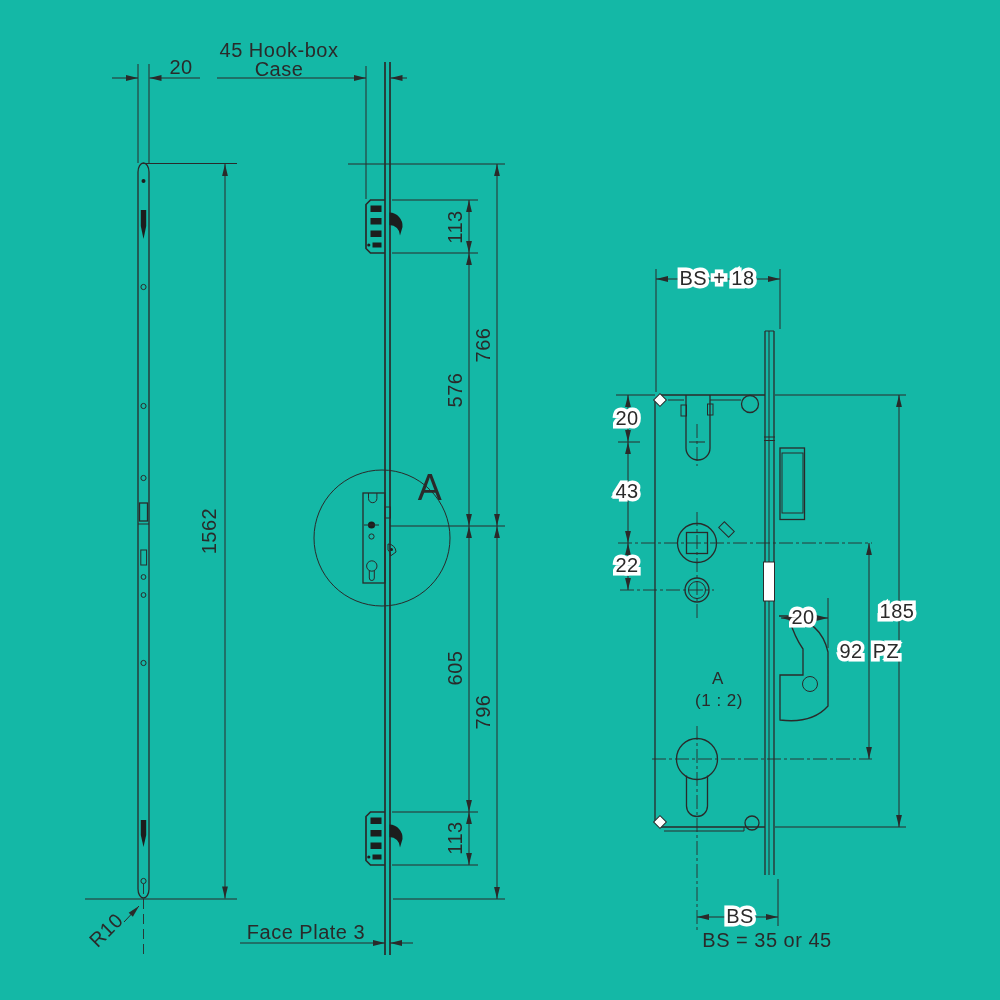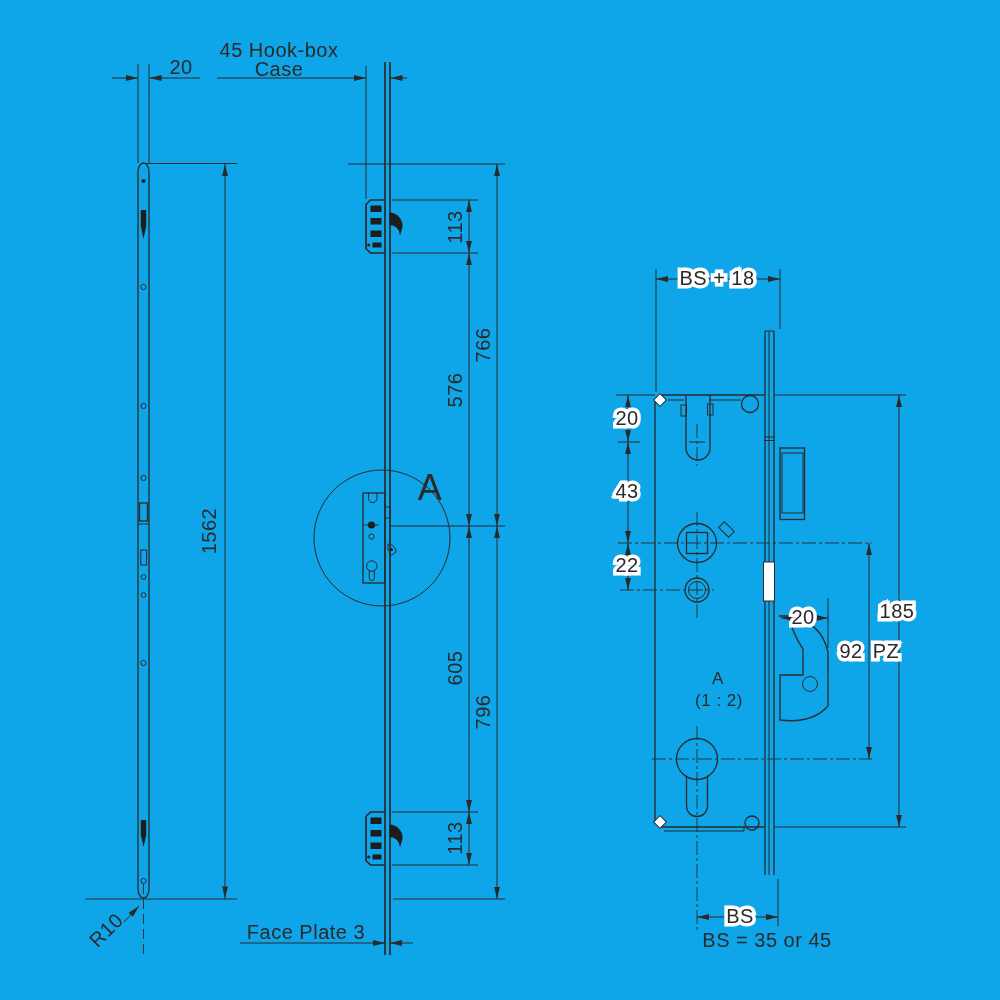"20" .sheet { background: #0ea5e9 -> #14b8a6 }
